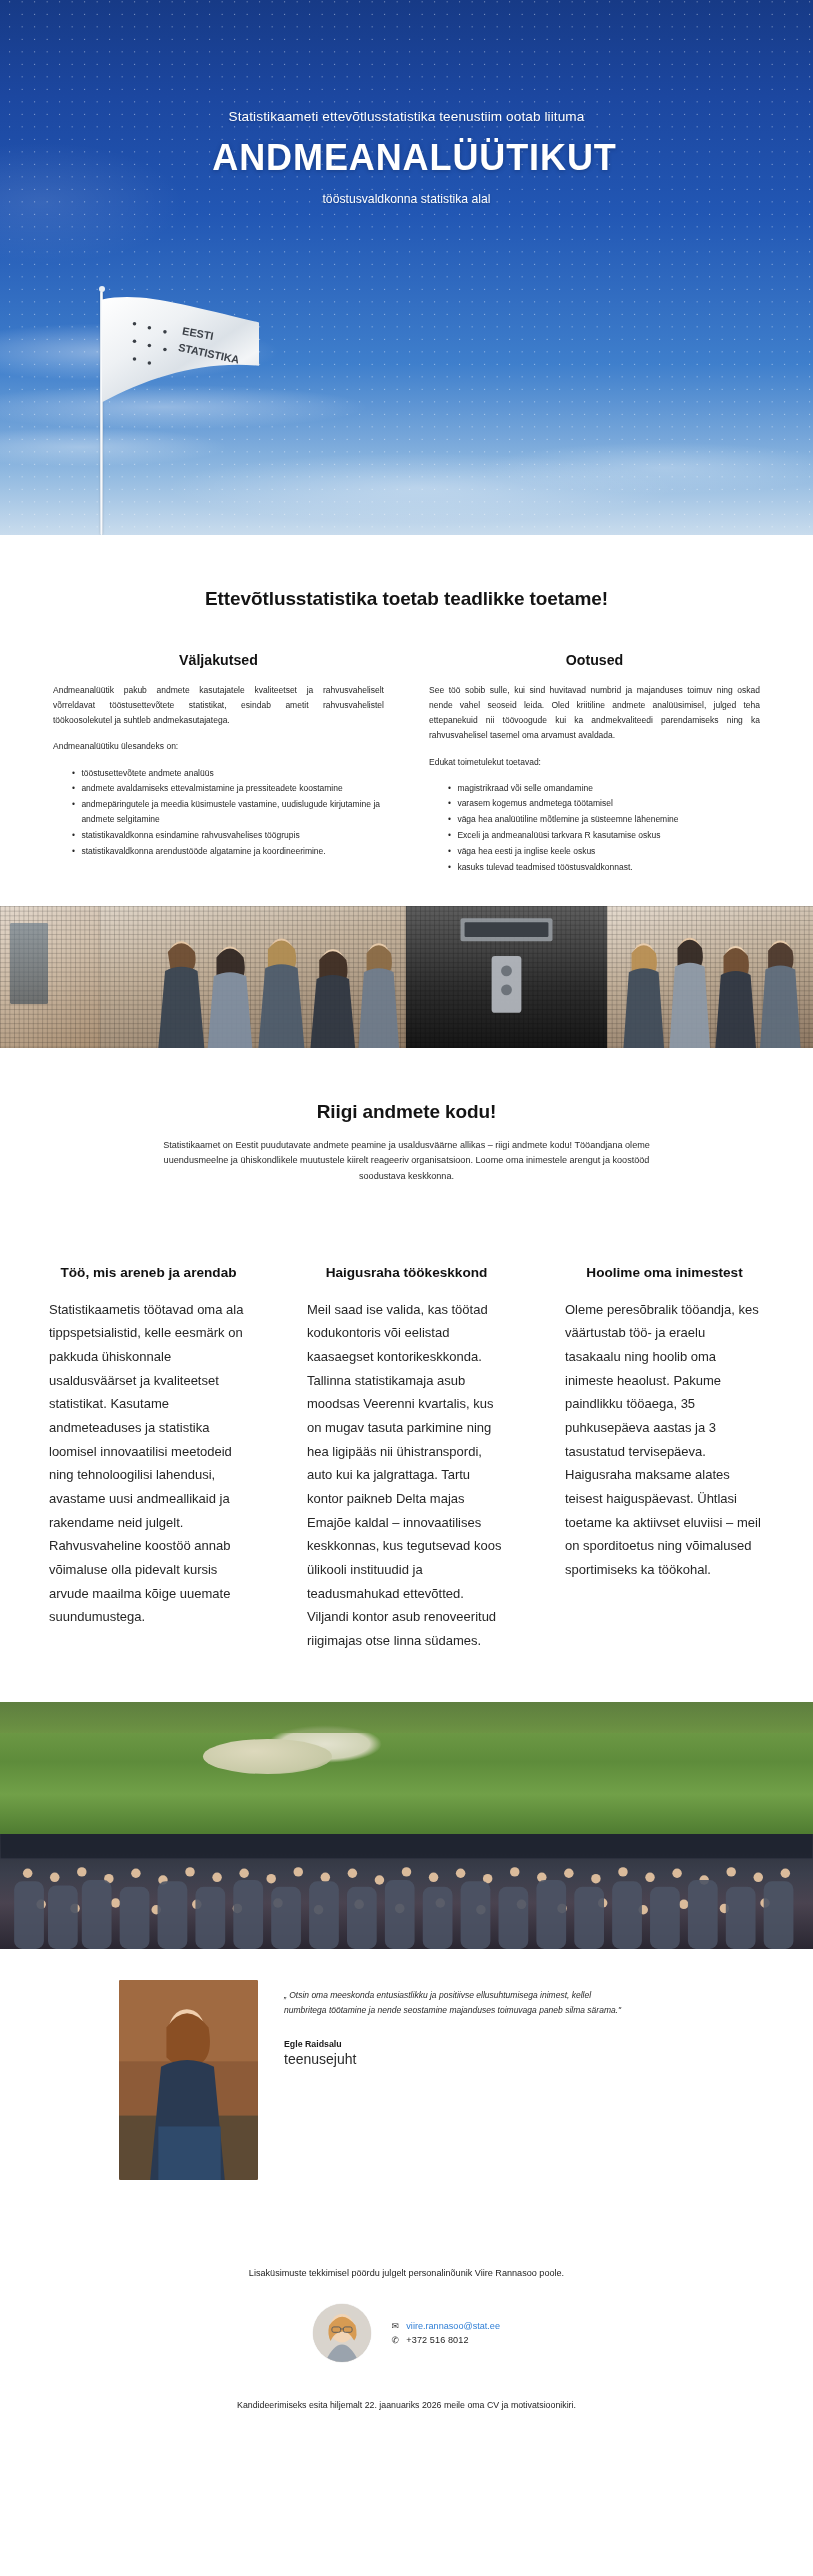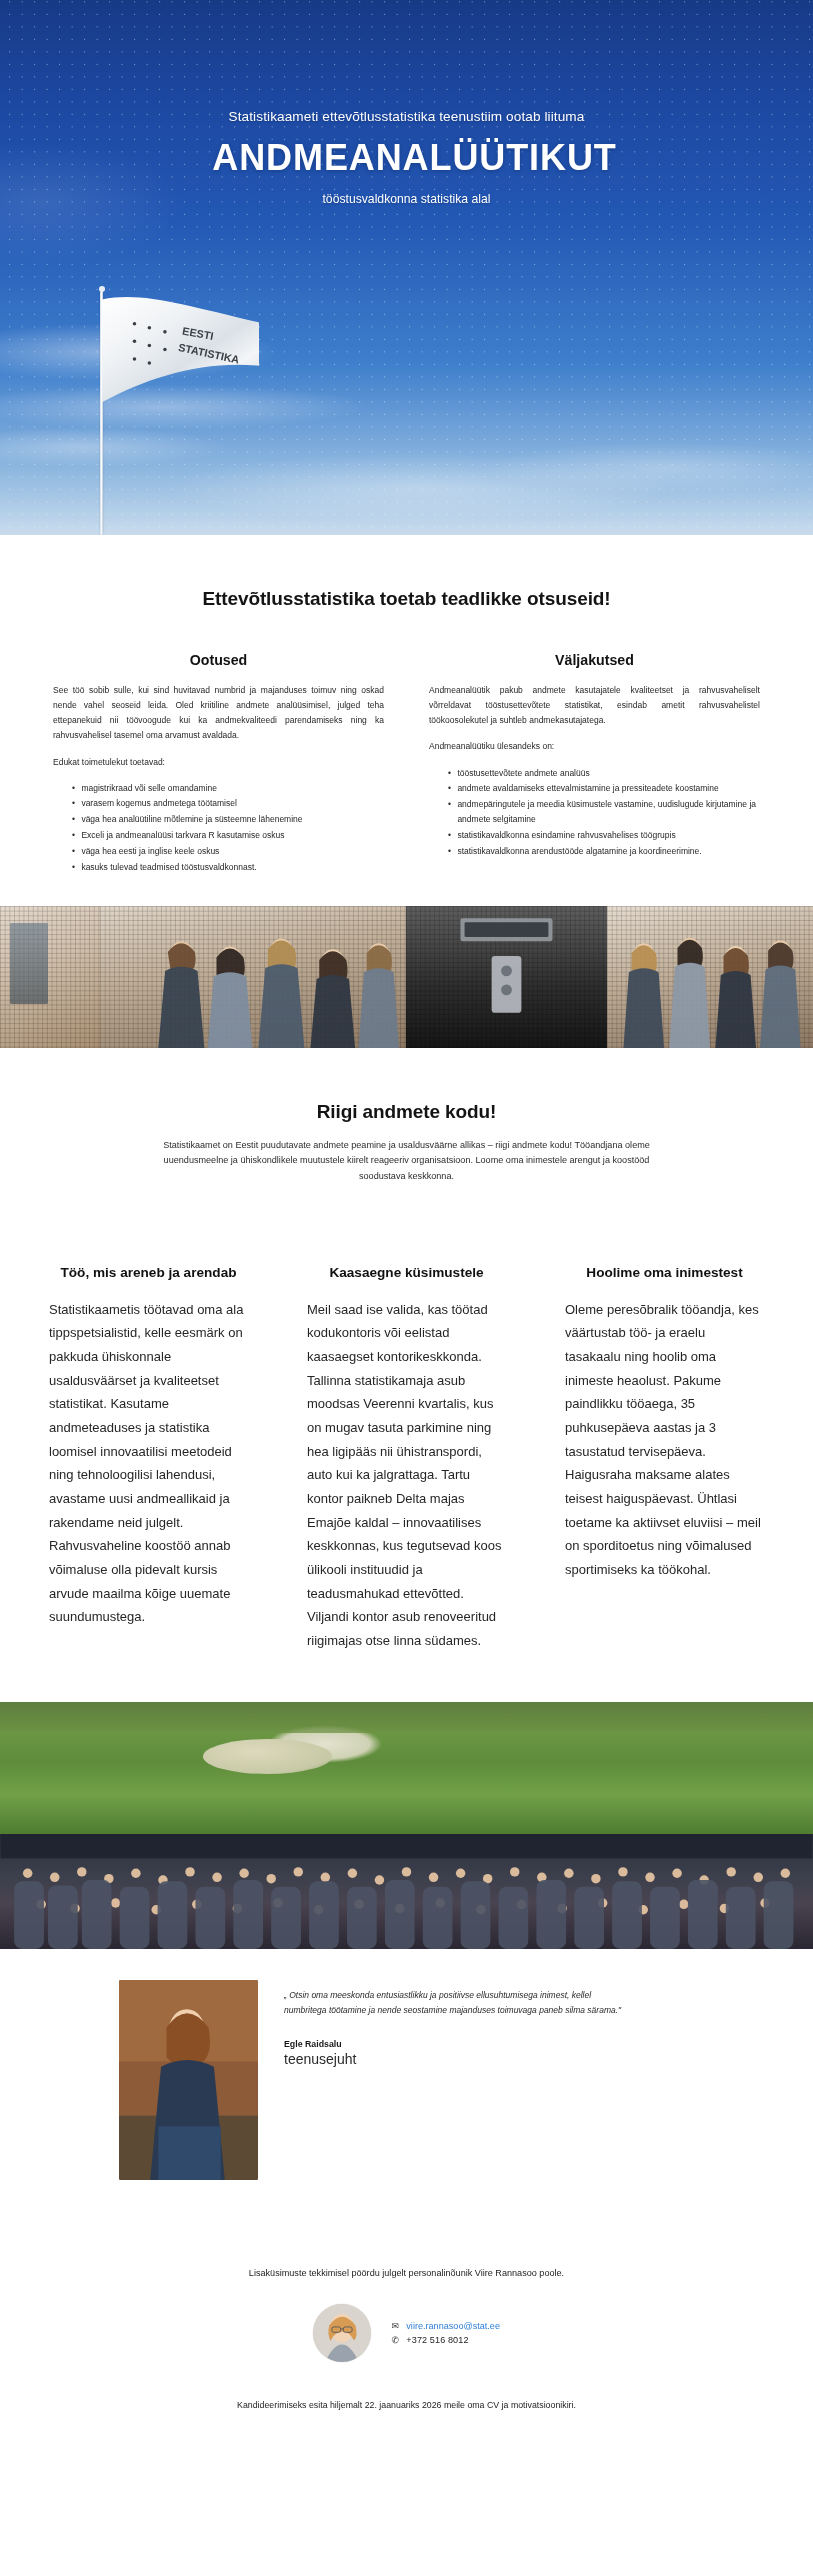"Ettevõtlusstatistika toetab teadlikke" h2.sec-title { text: otsuseid -> toetame }
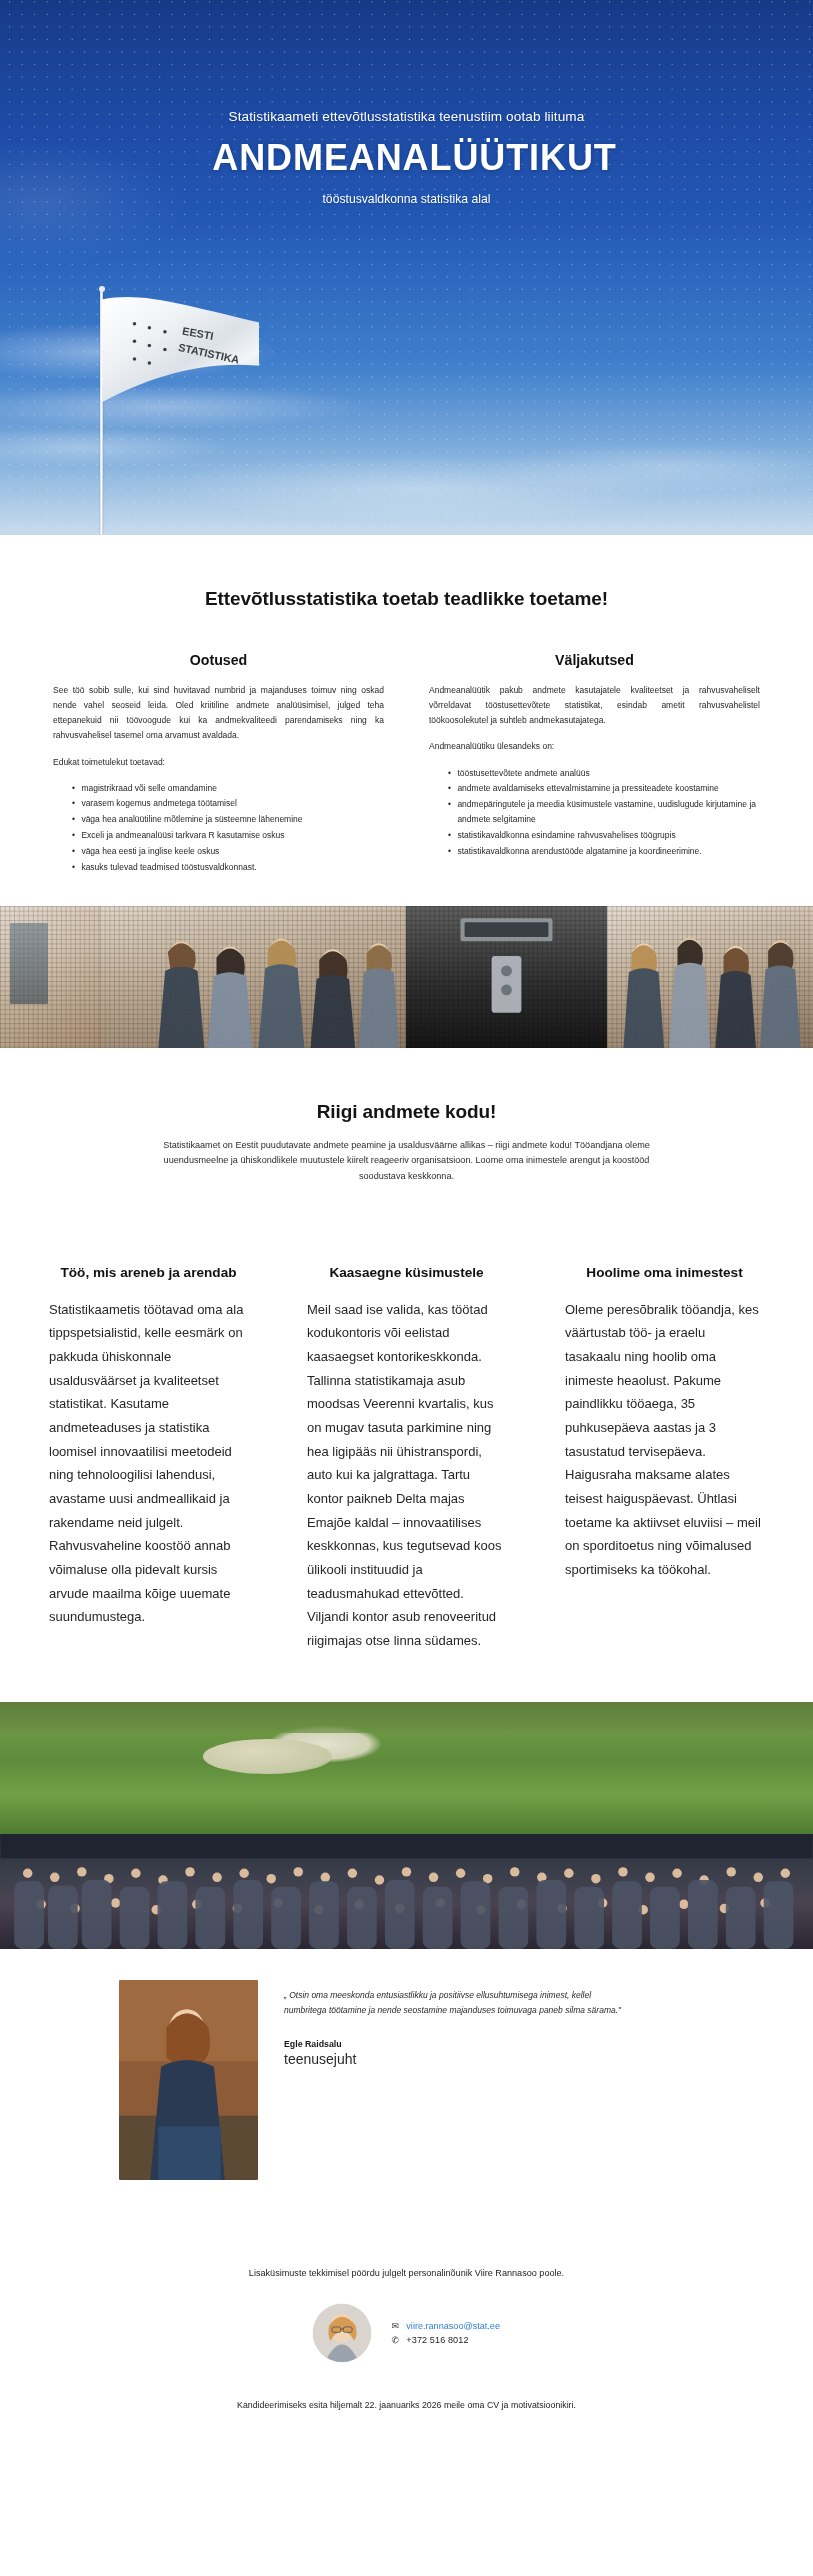"Ootused" div.col { order: before "Väljakutsed" -> after "Väljakutsed" }
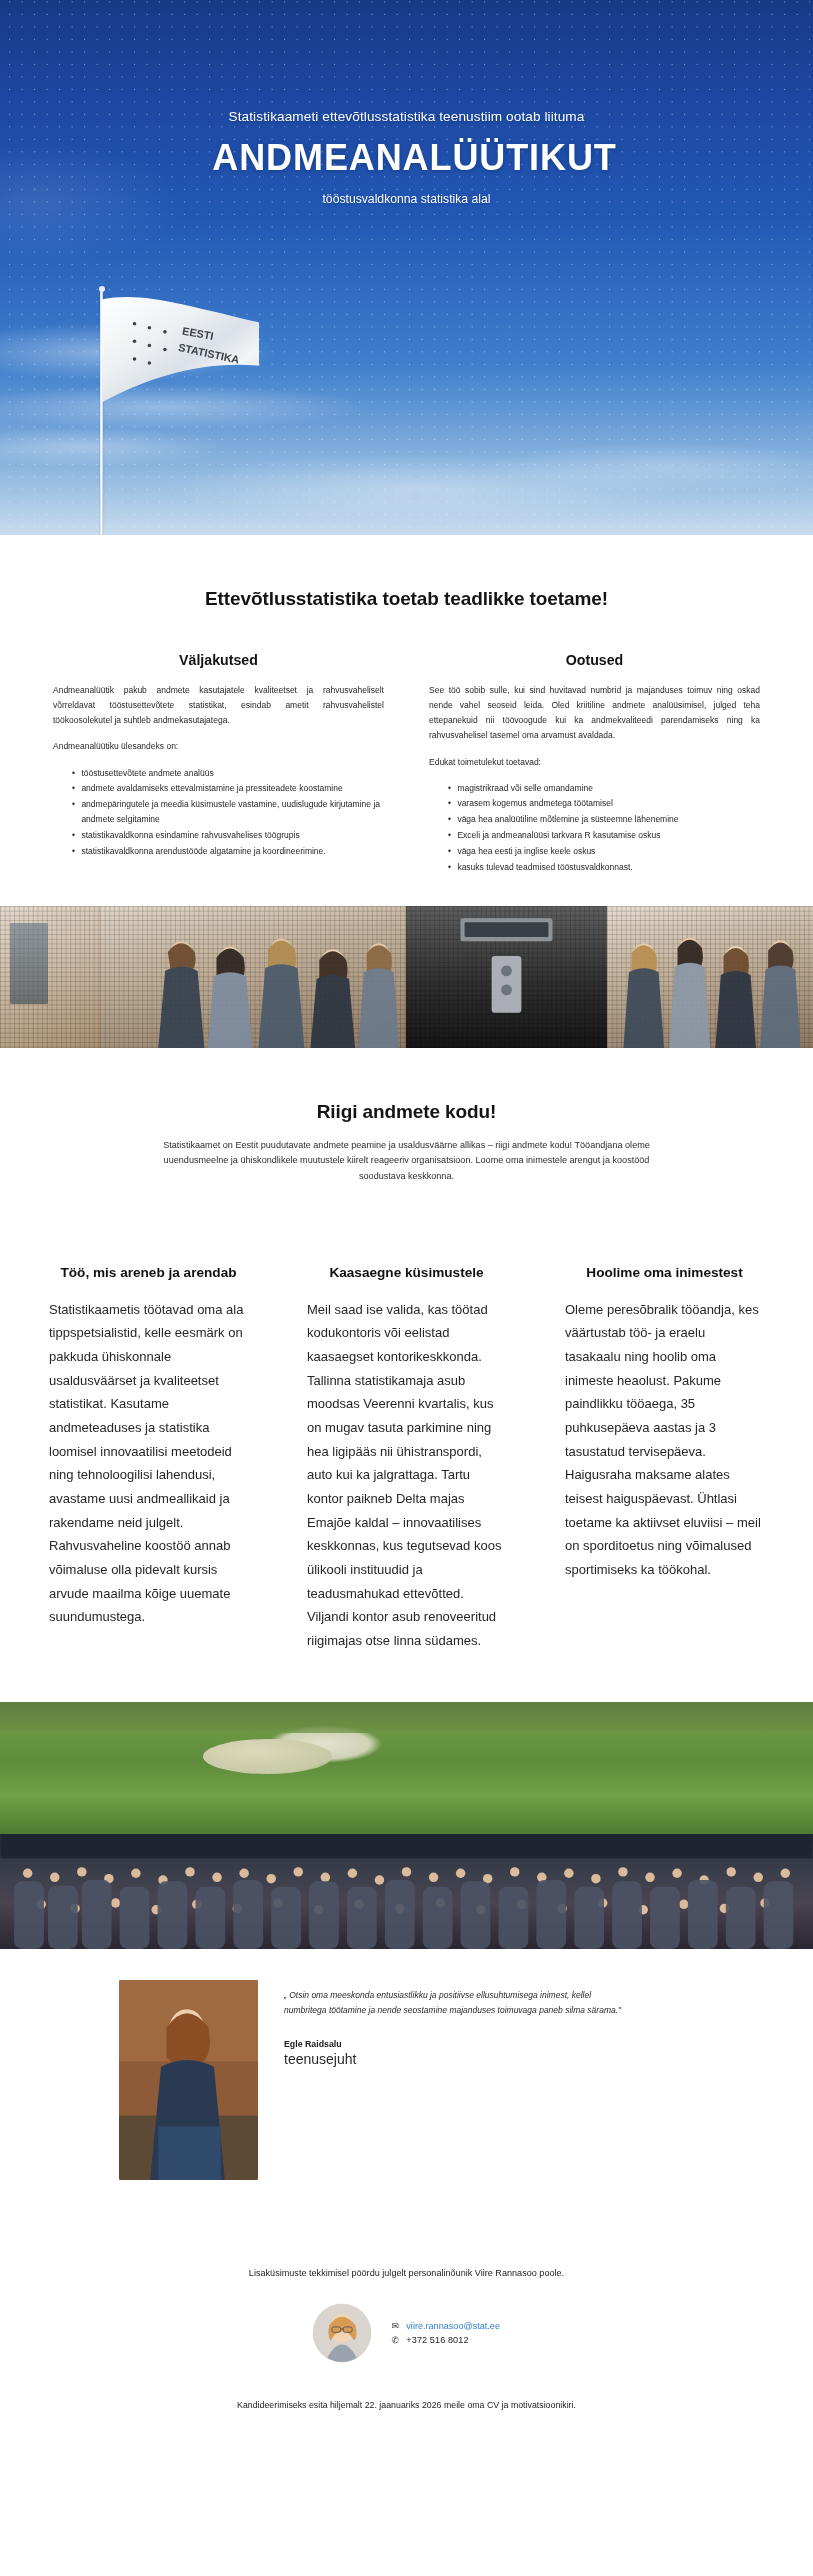"Kaasaegne küsimustele" h3 { text: Kaasaegne küsimustele -> Haigusraha töökeskkond }
